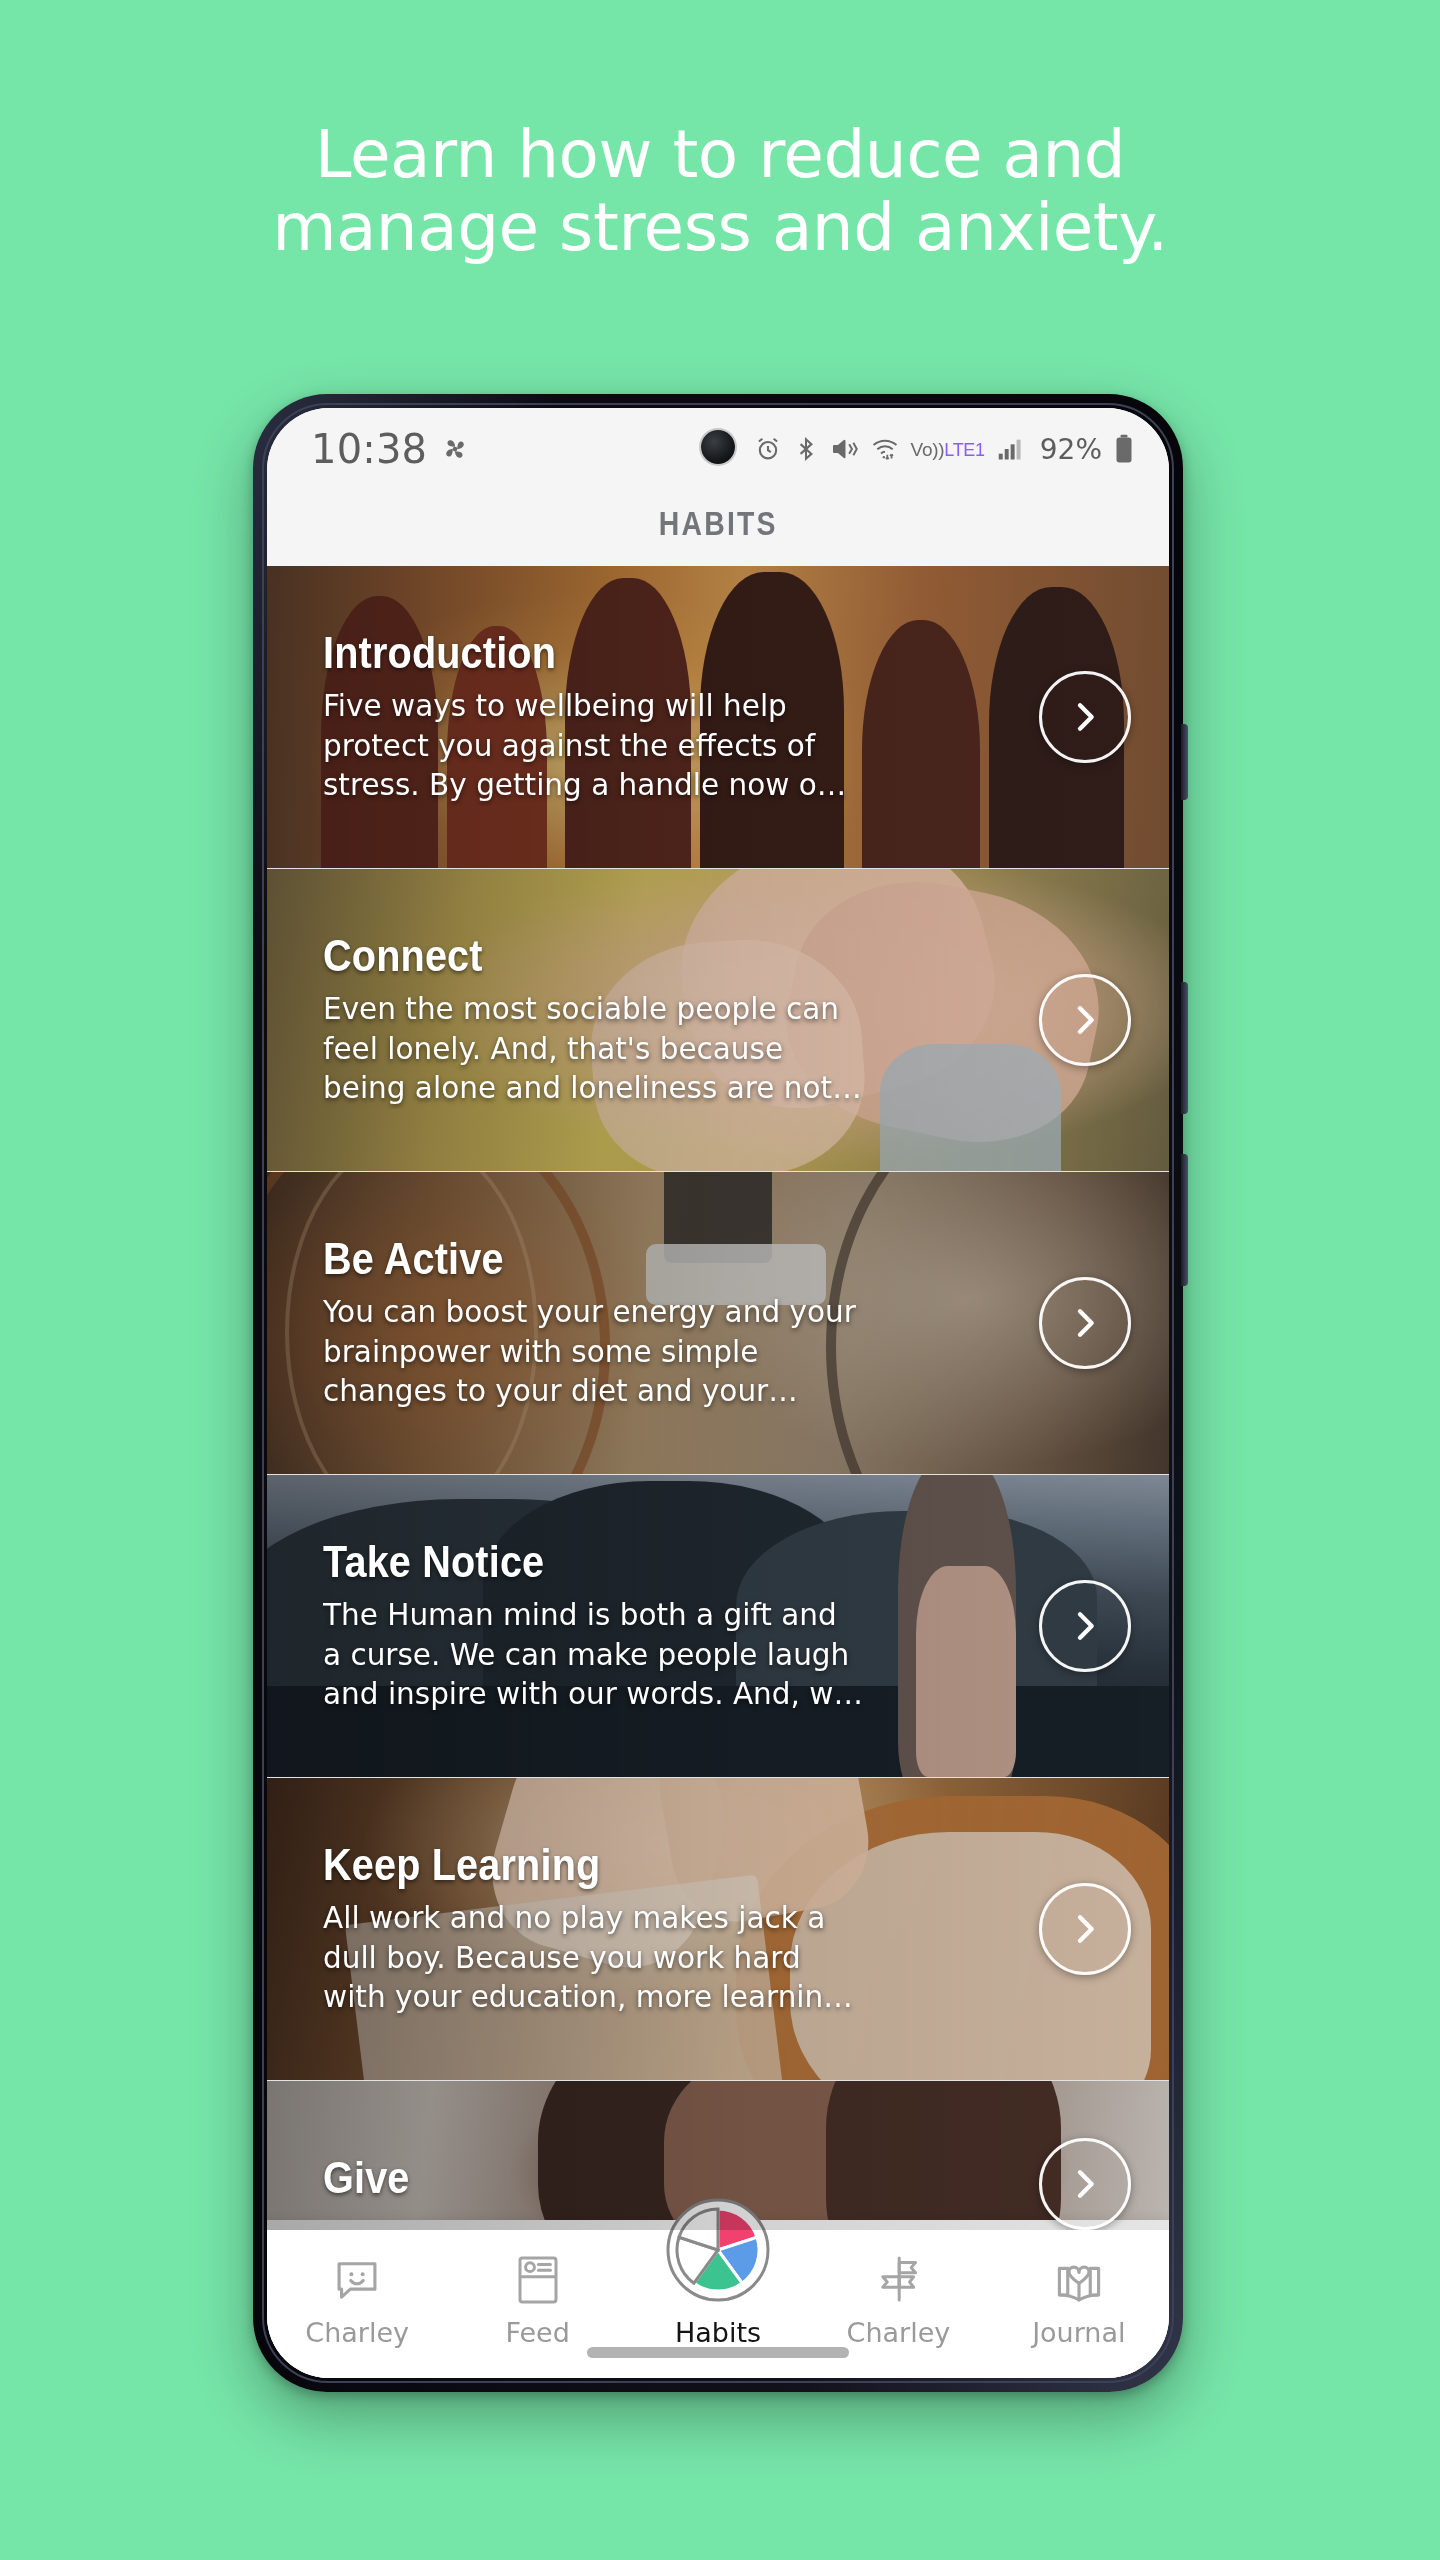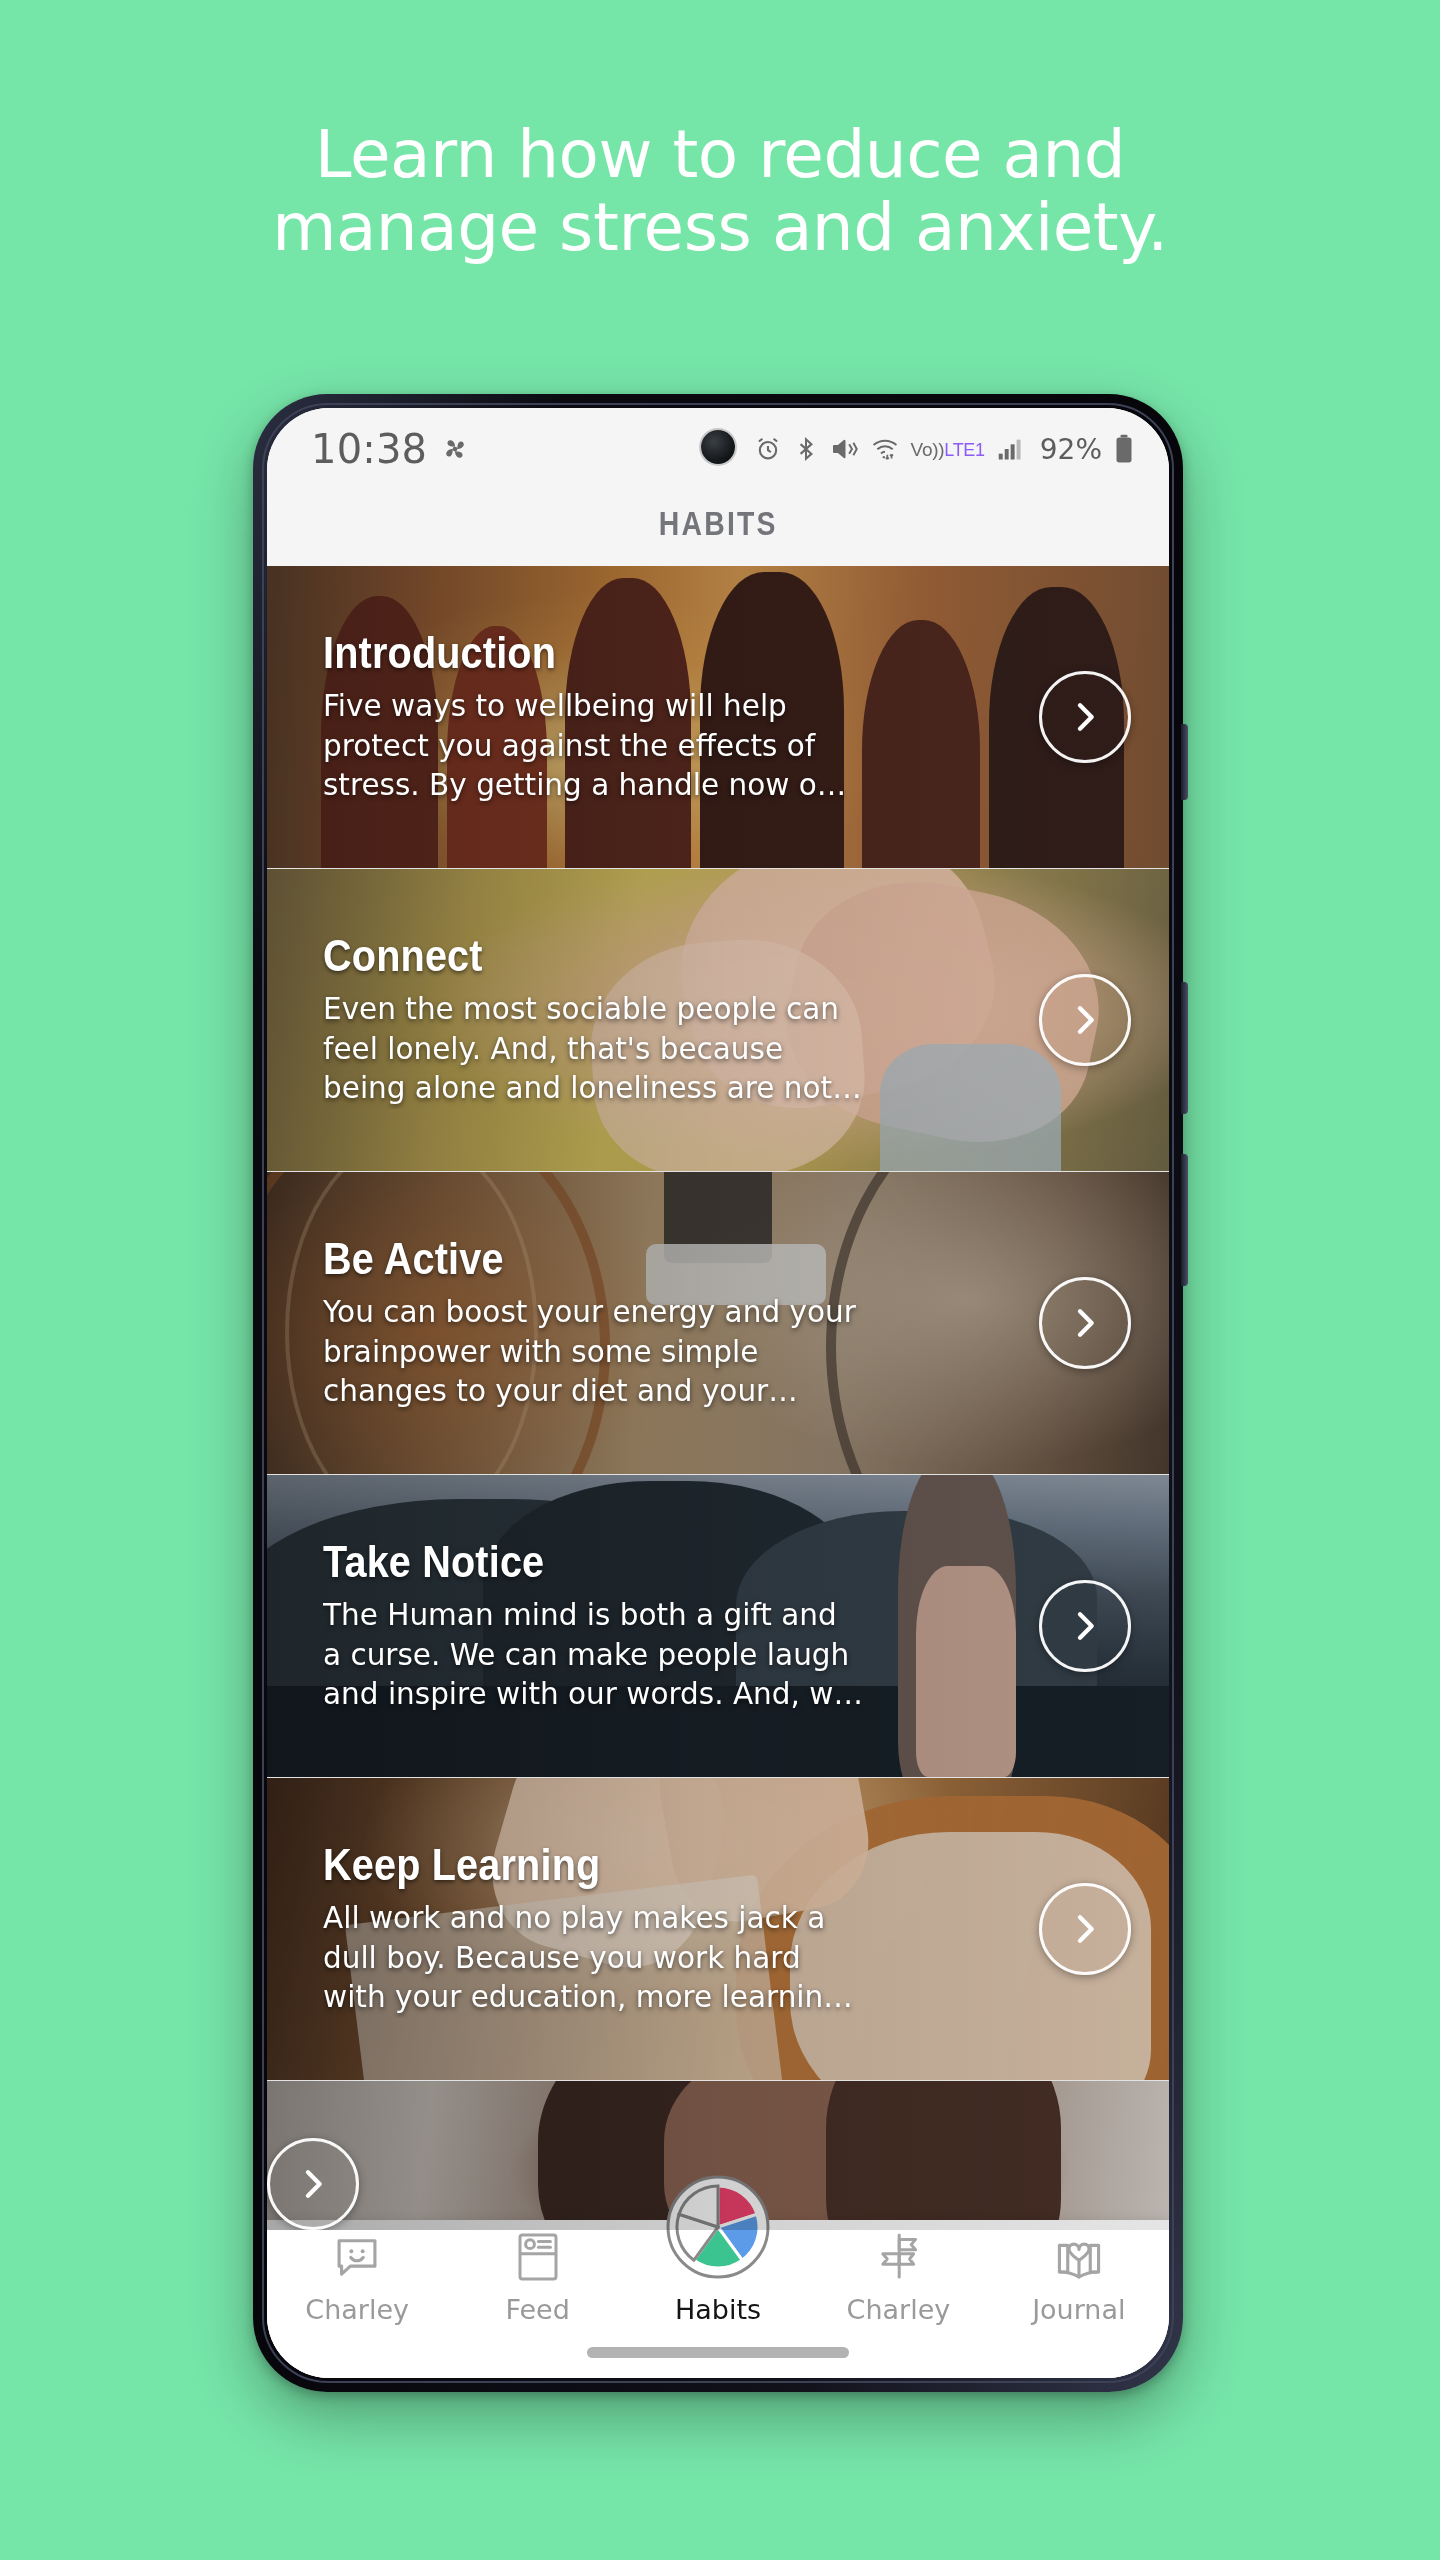"Give" div.card-content { html: none -> <div> <div>Give</div> </div> }
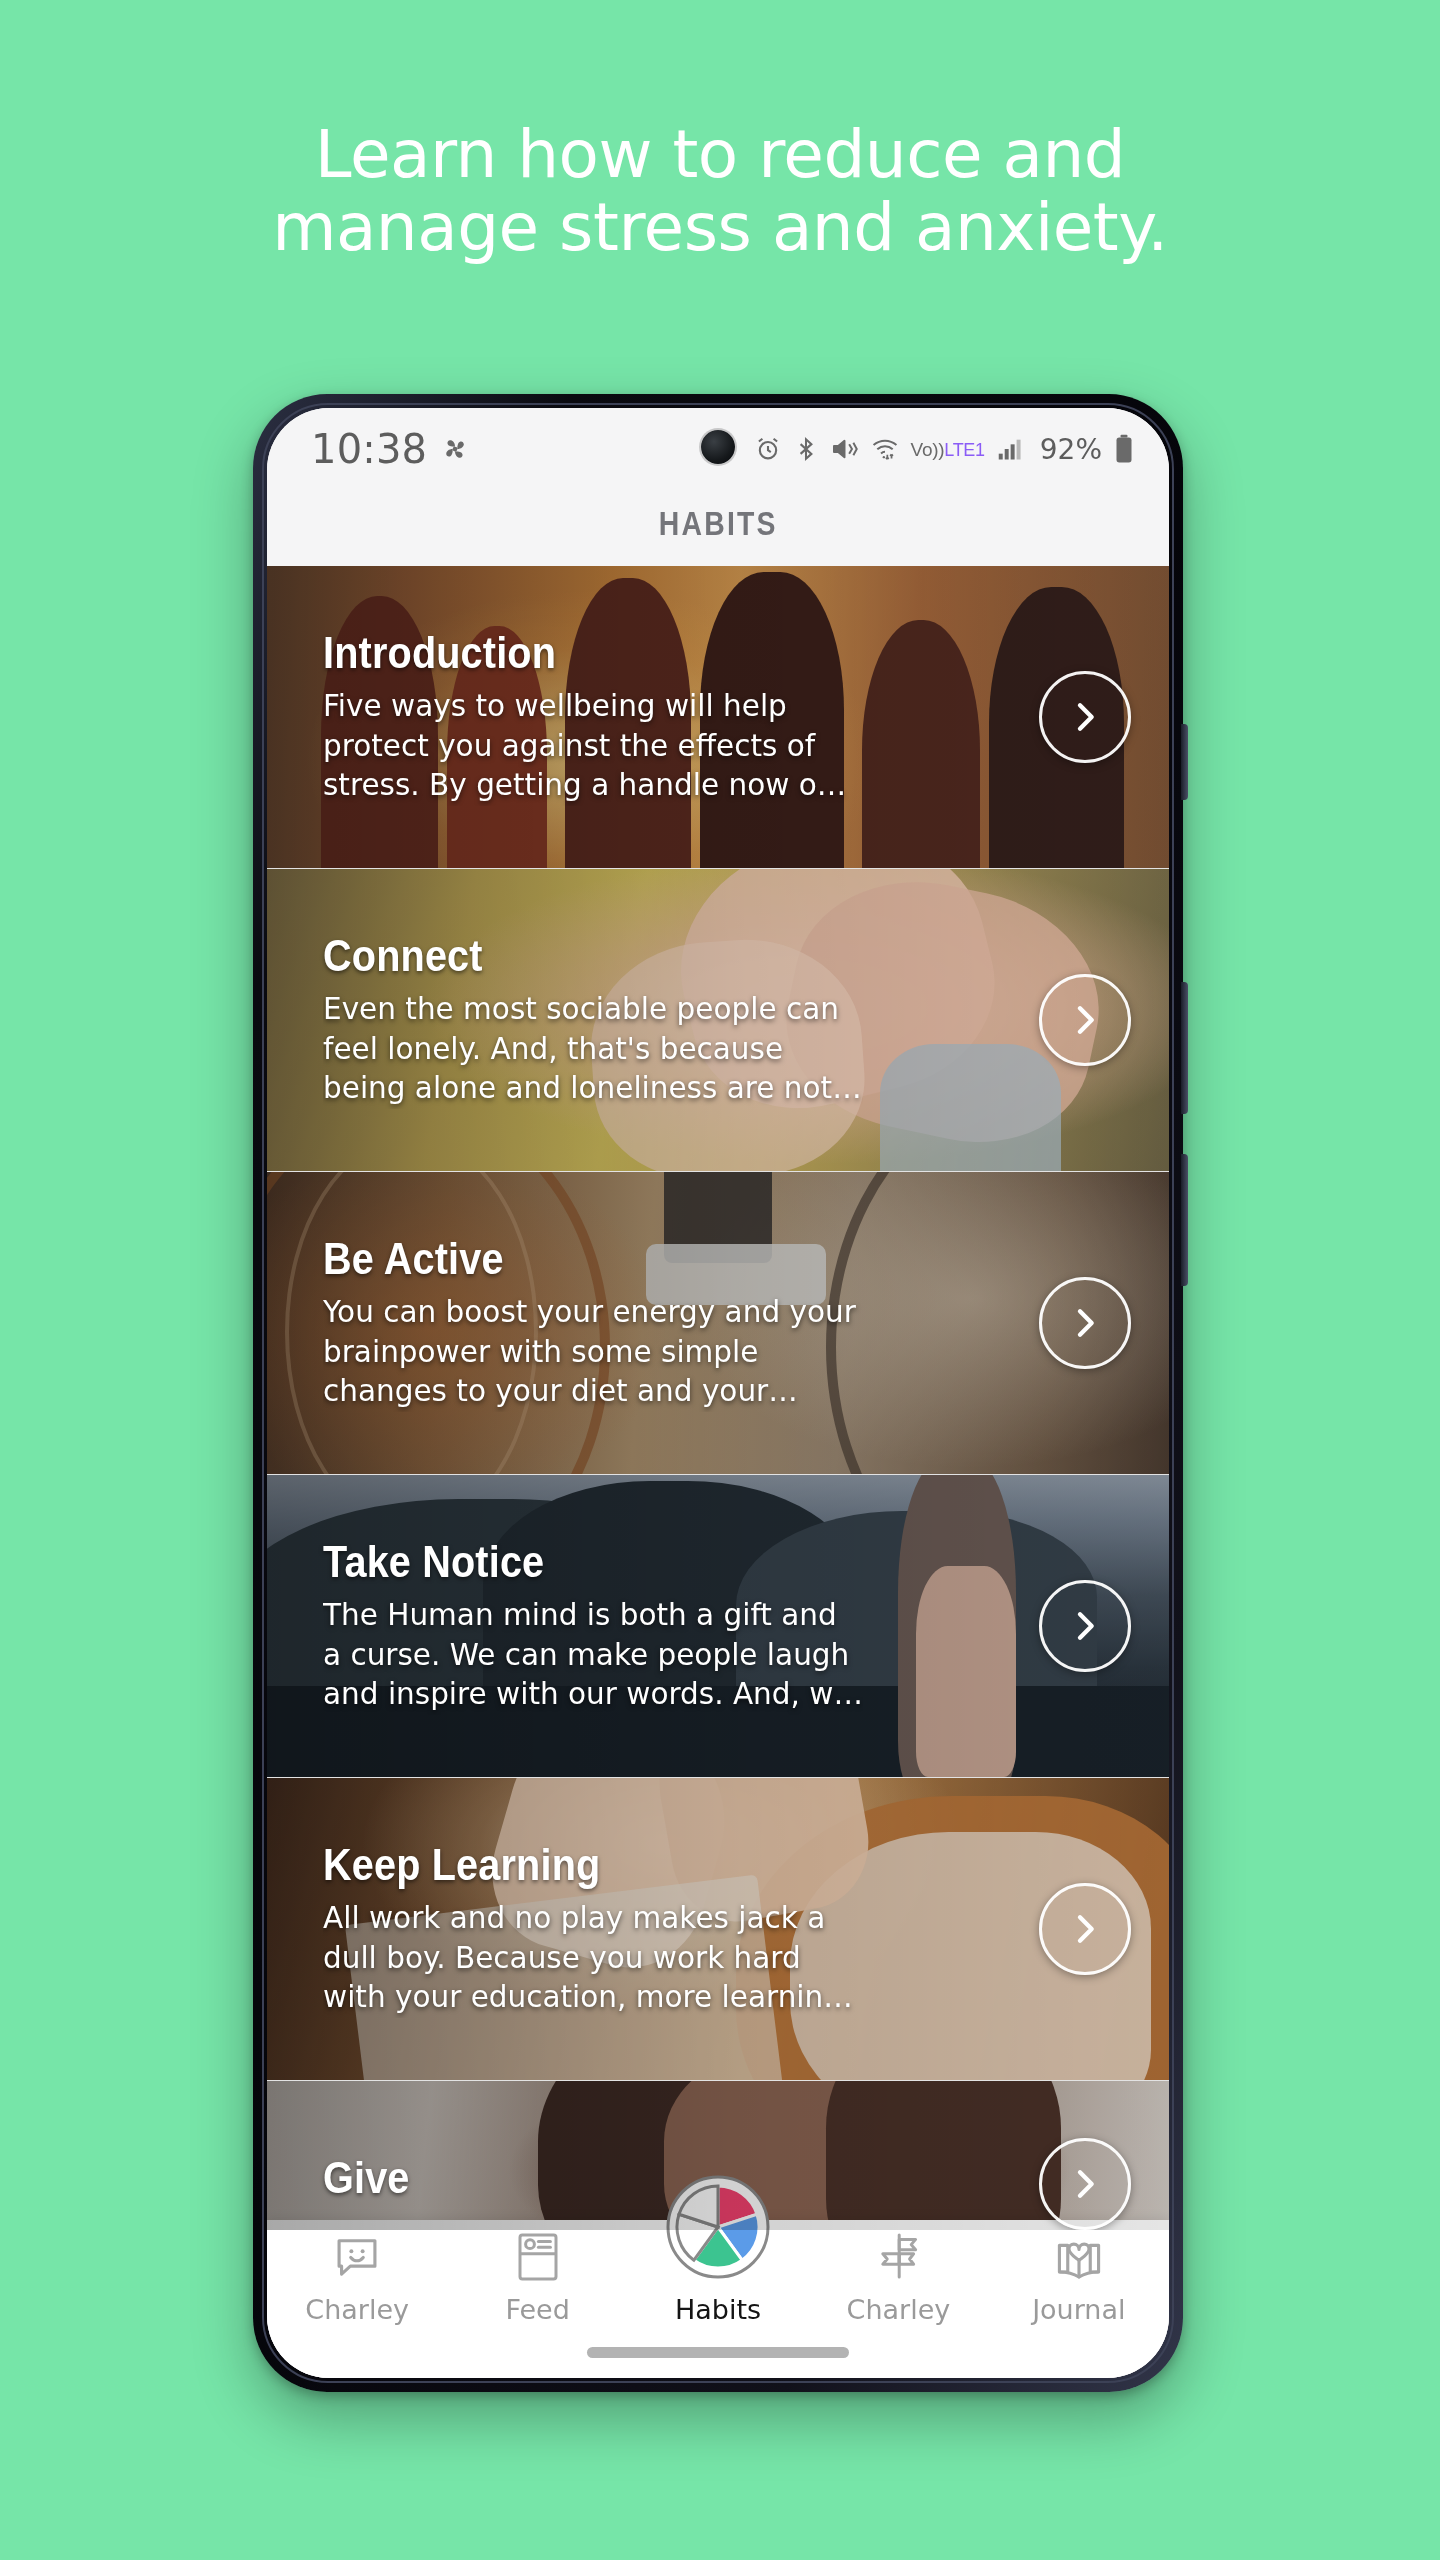"Charley" .bottom-nav { padding-top: 9px -> 32px }
